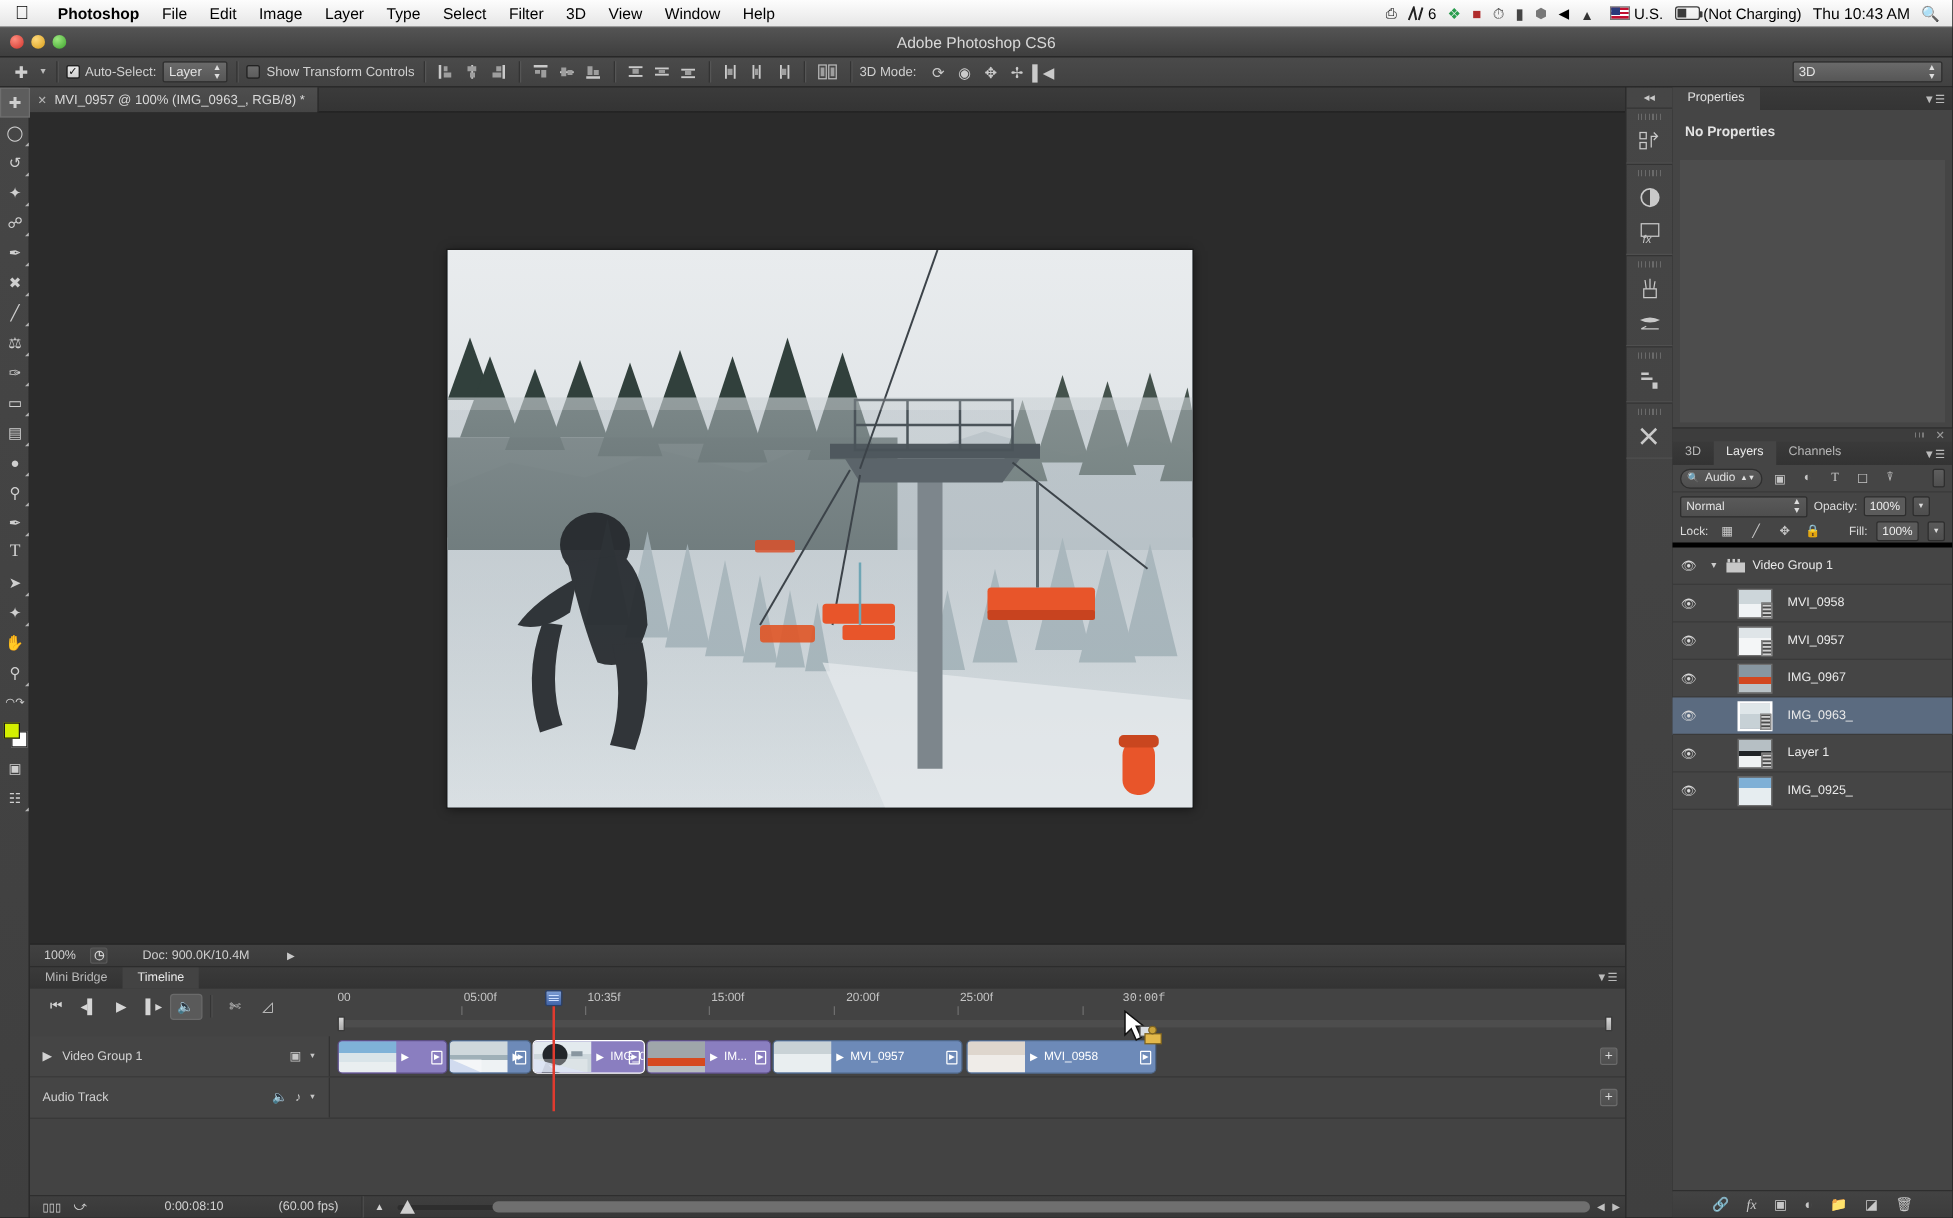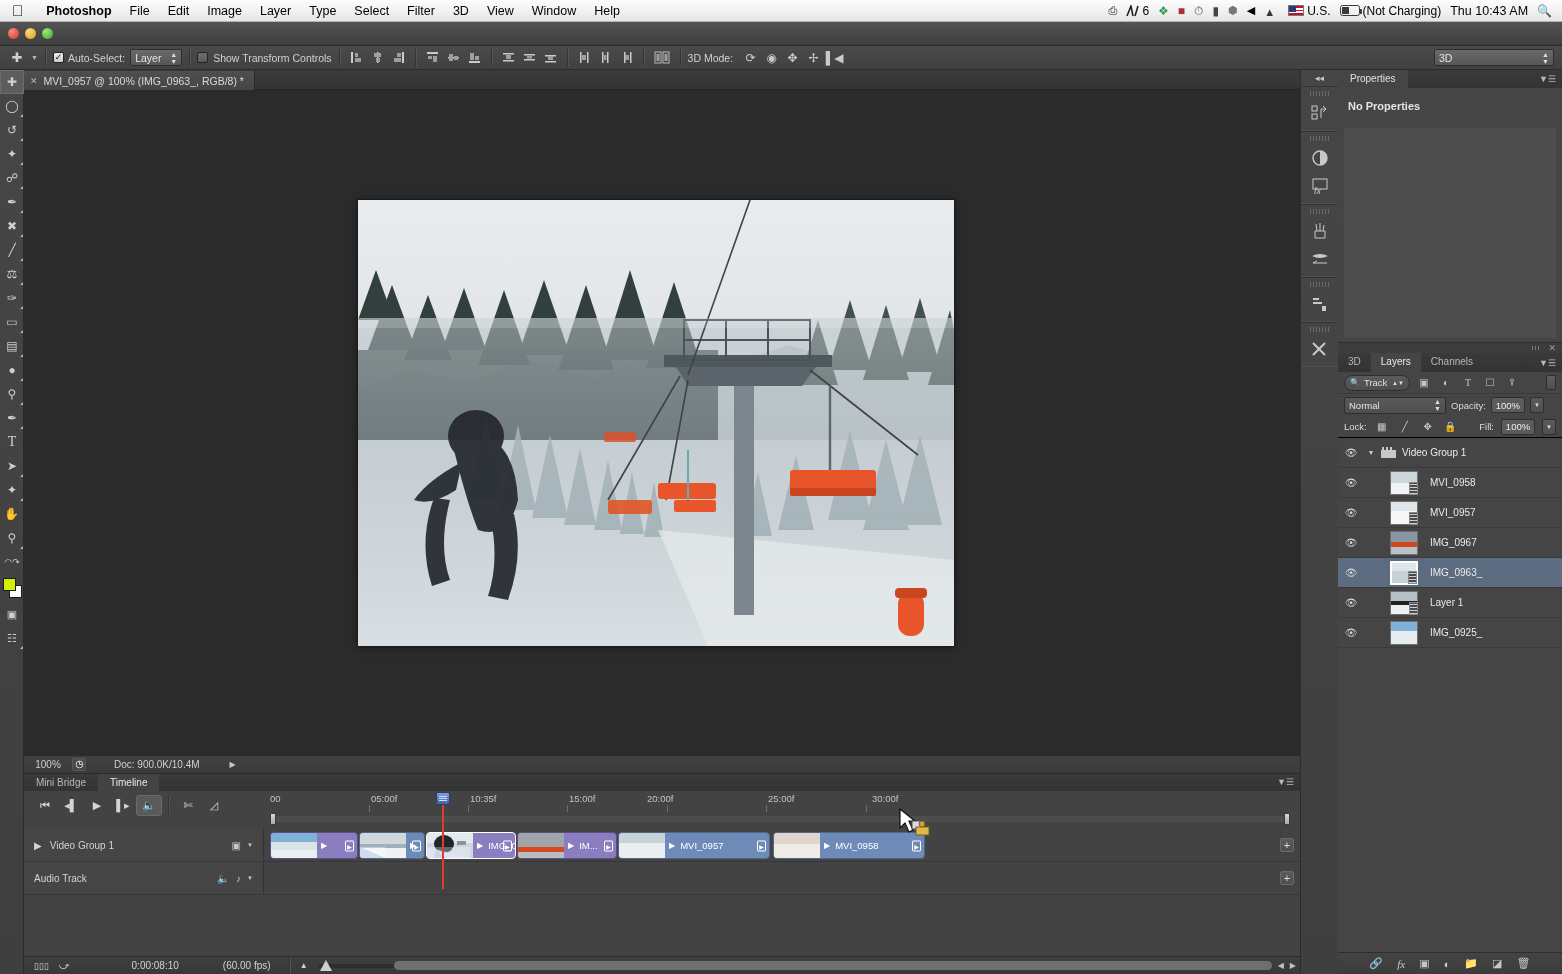"Adobe Photoshop CS6" div.ttl { html: none -> <div>Adobe Photoshop CS6</div> }
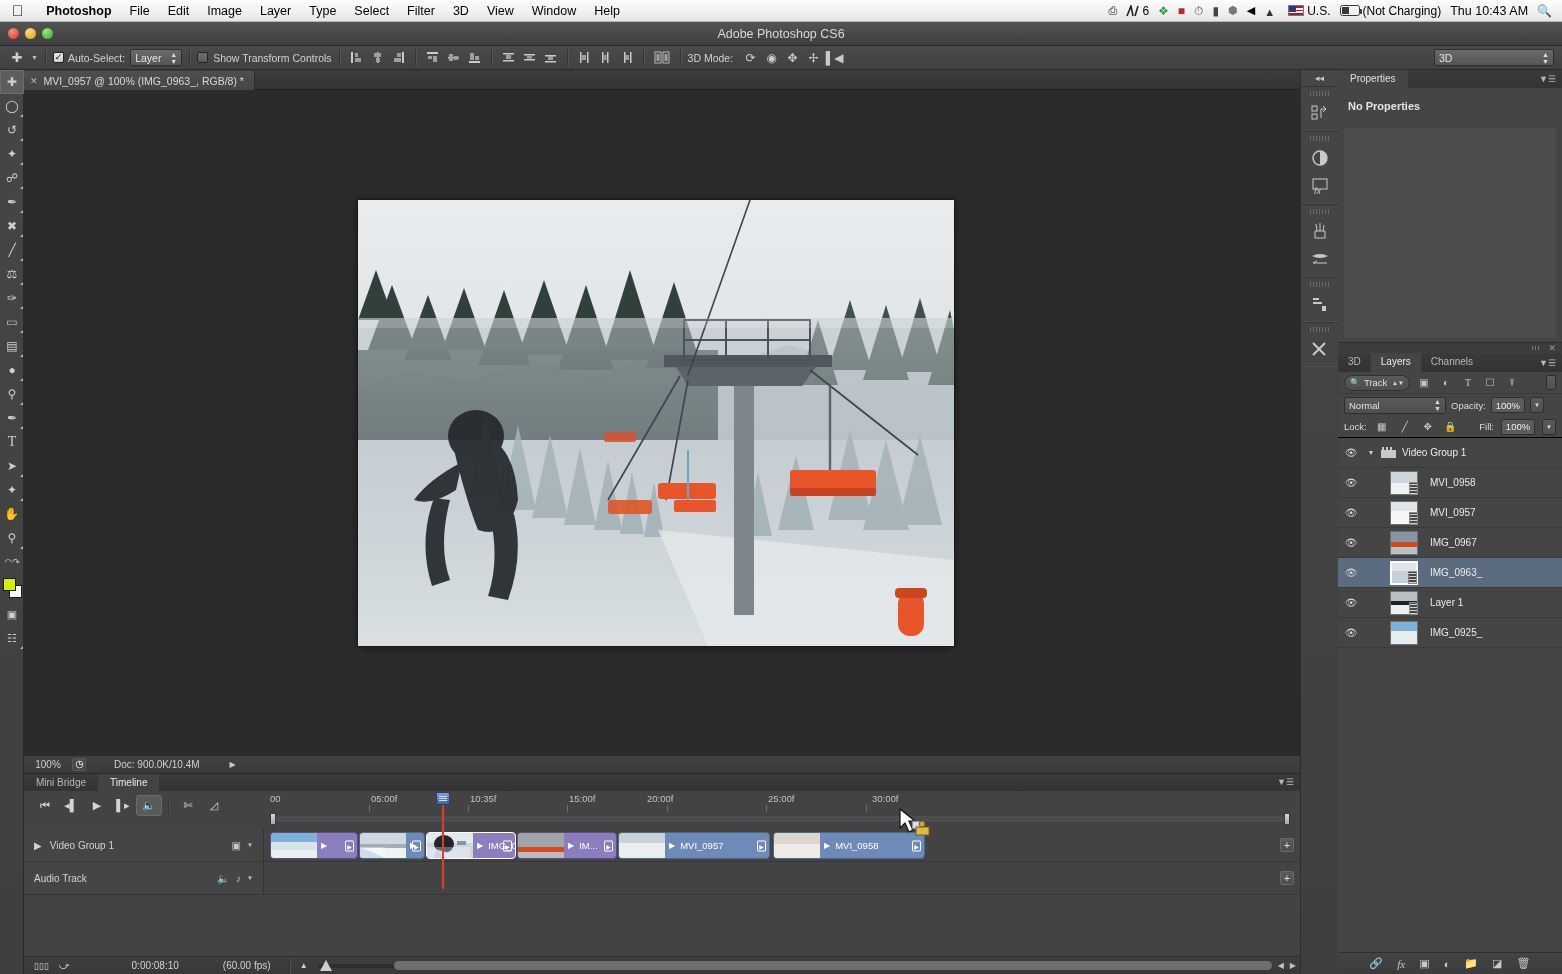"Track" span { text: Track -> Audio }
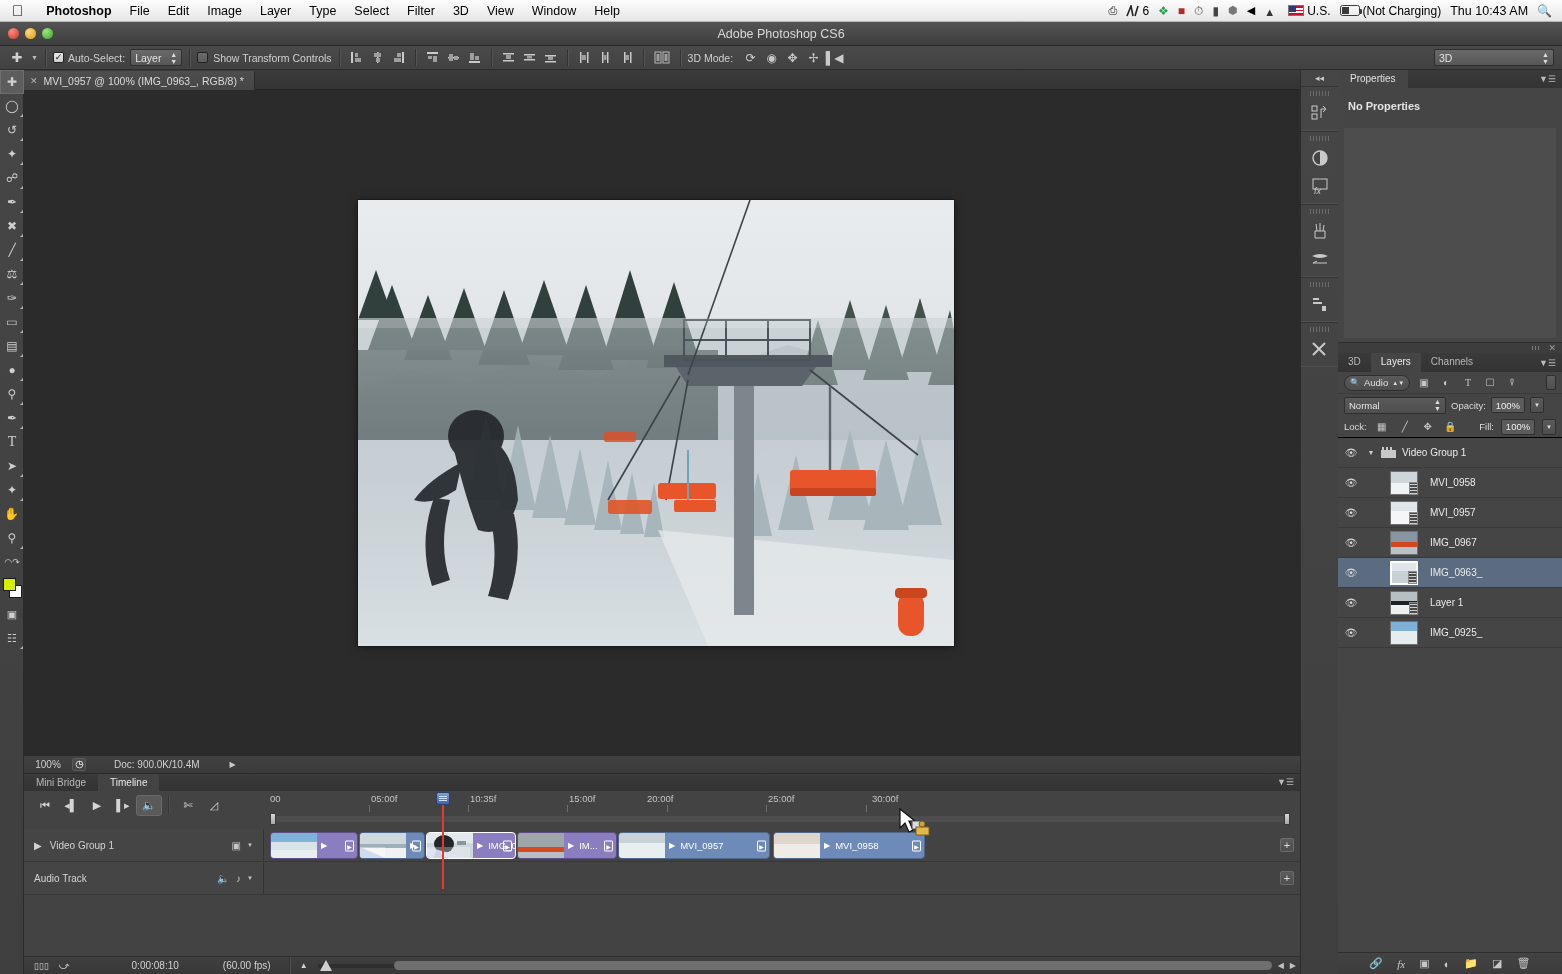"Lock:" .lockrow { border-bottom: 1px solid #000000 -> 4px solid #000000 }
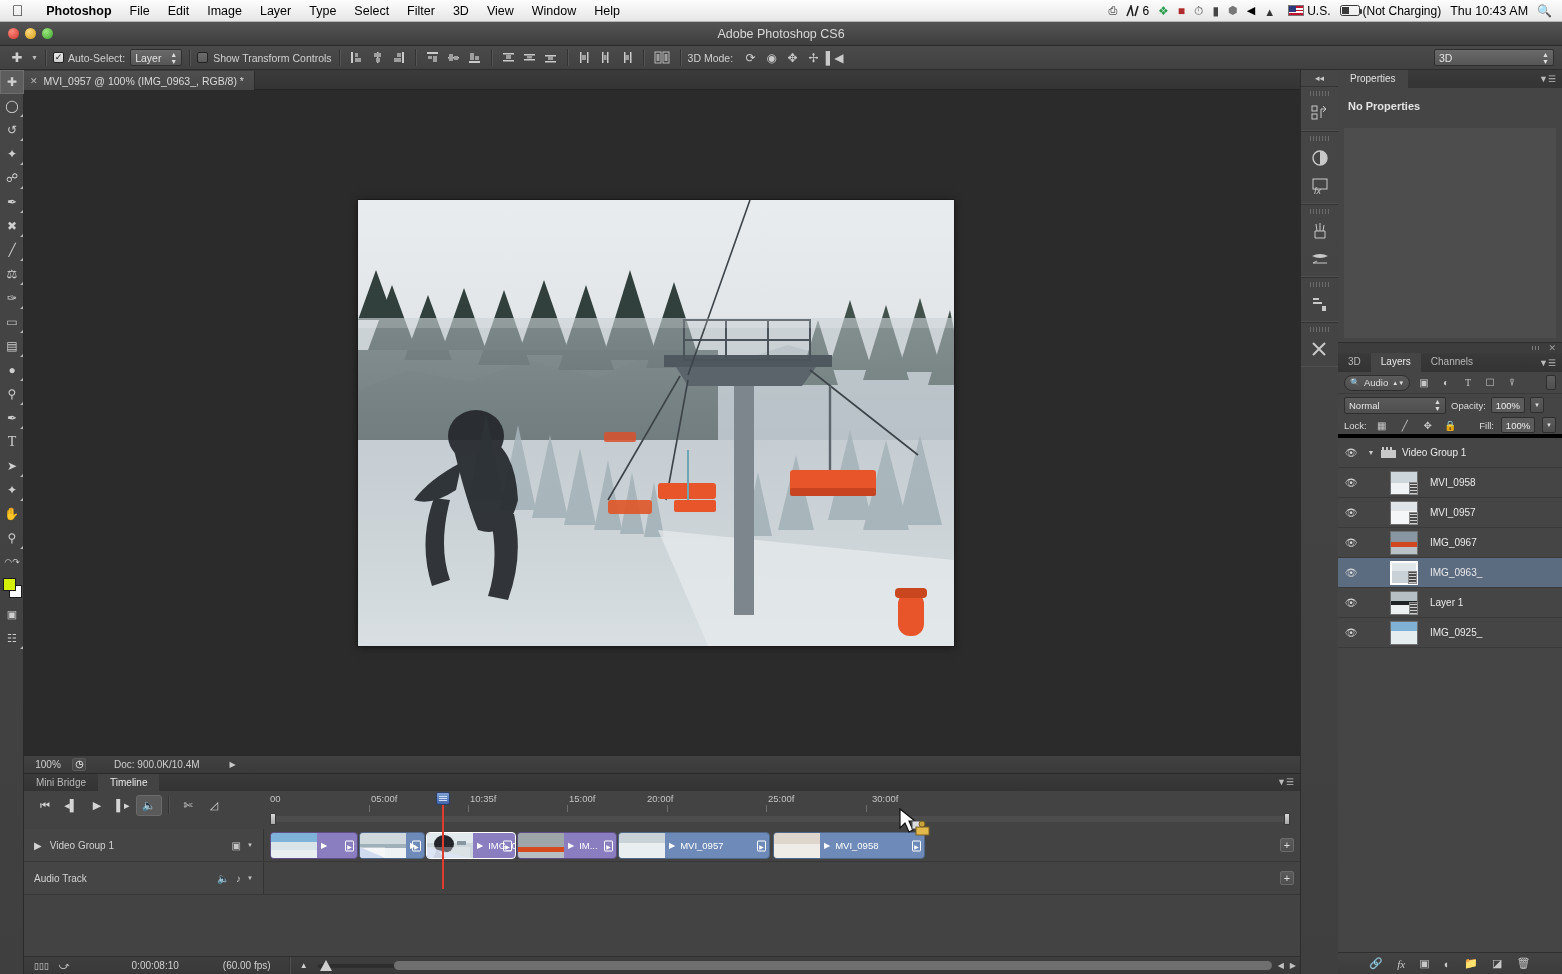"20:00f" span.tk { left: 377px -> 407px }
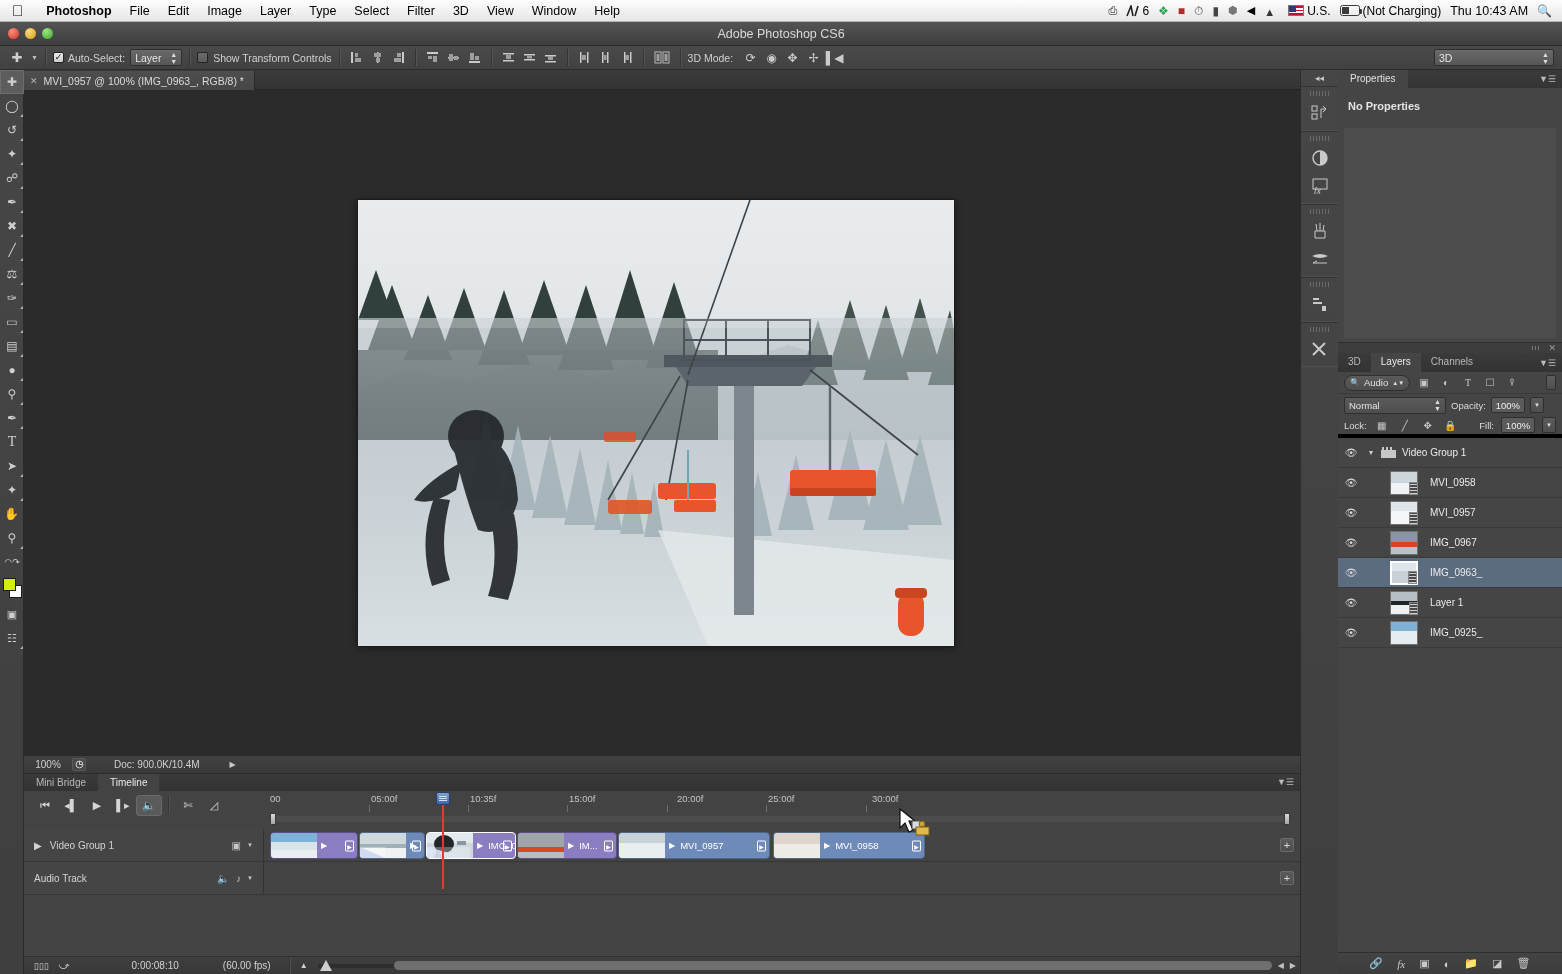"30:00f" span.tk { font-family: none -> Liberation Mono, monospace; left: 602px -> 628px }
